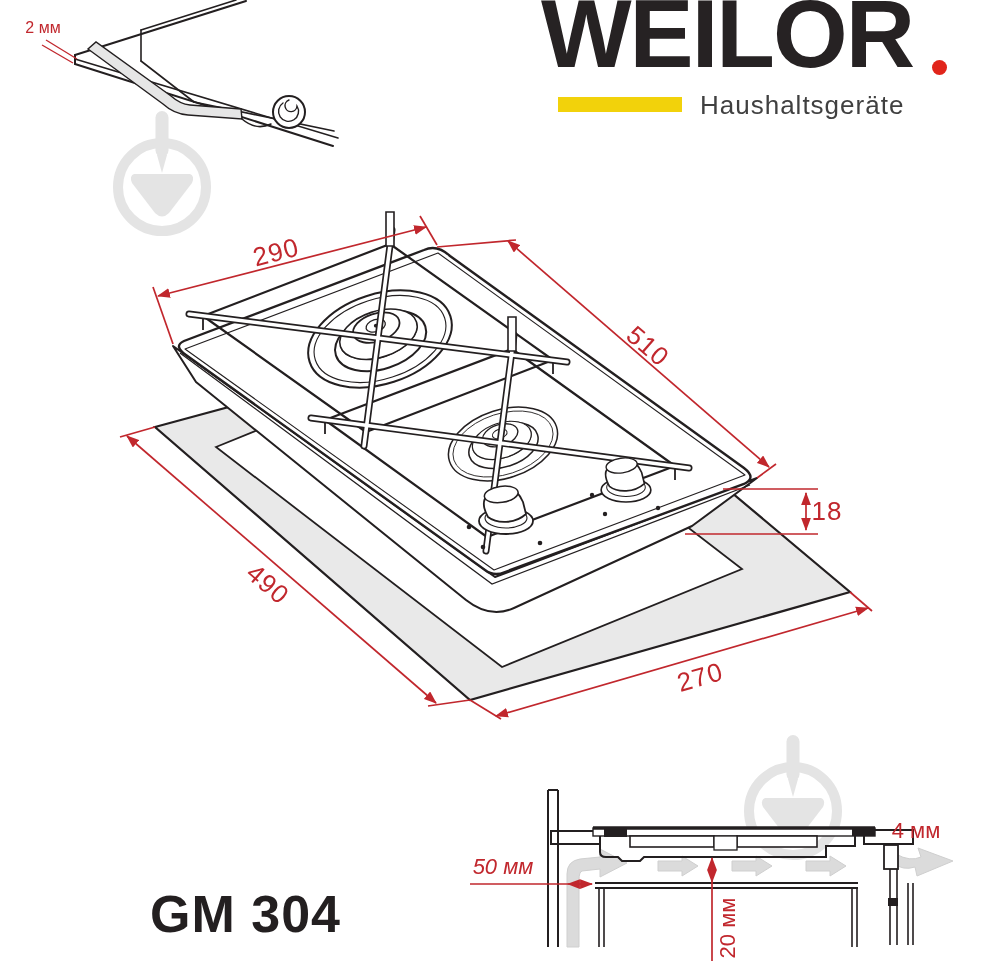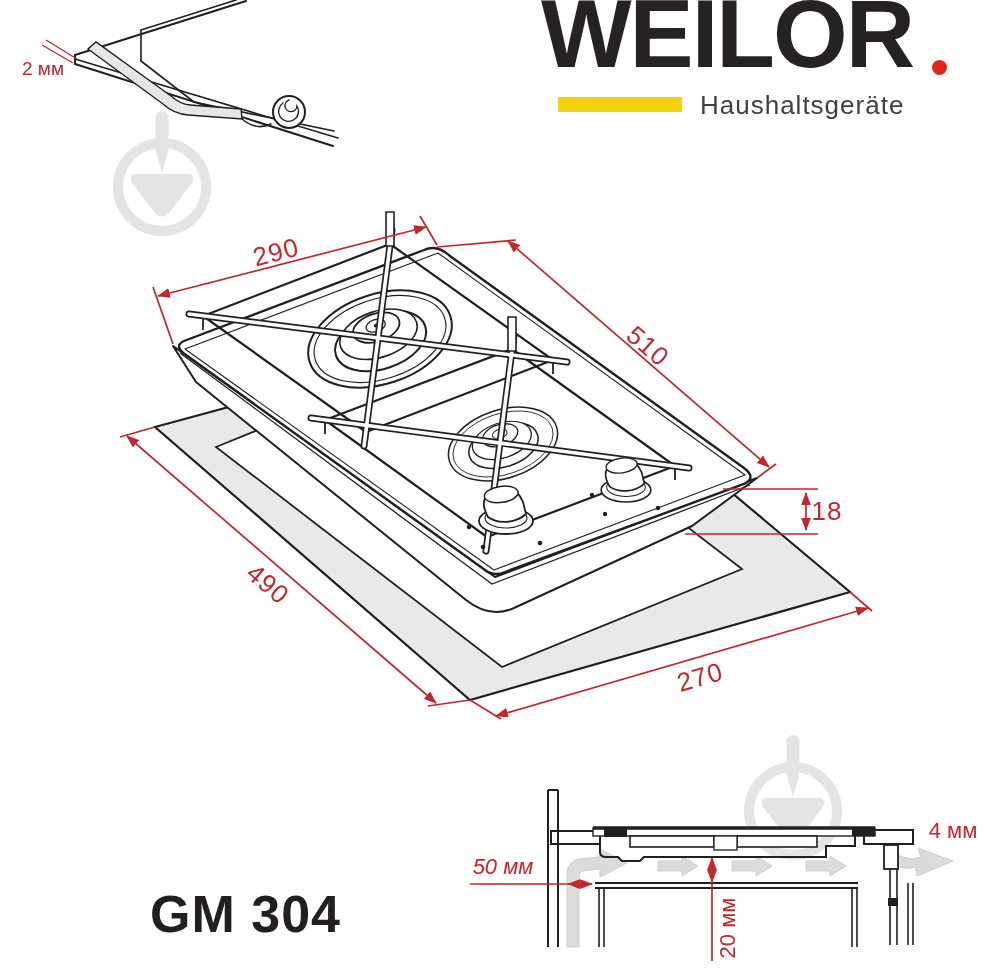"2 мм" .edge { font-size: 19px -> 16px; margin-top: 40px -> none }
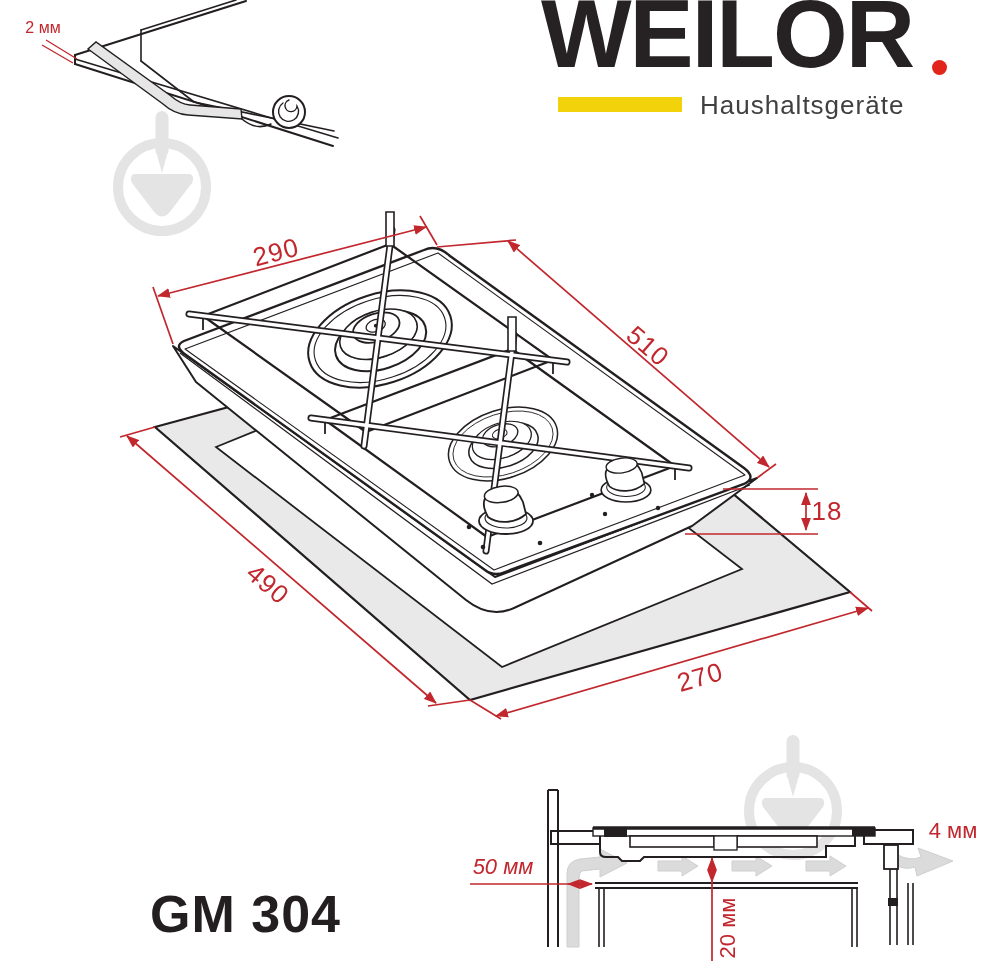"4 мм" span.lbl { left: 953px -> 916px }
